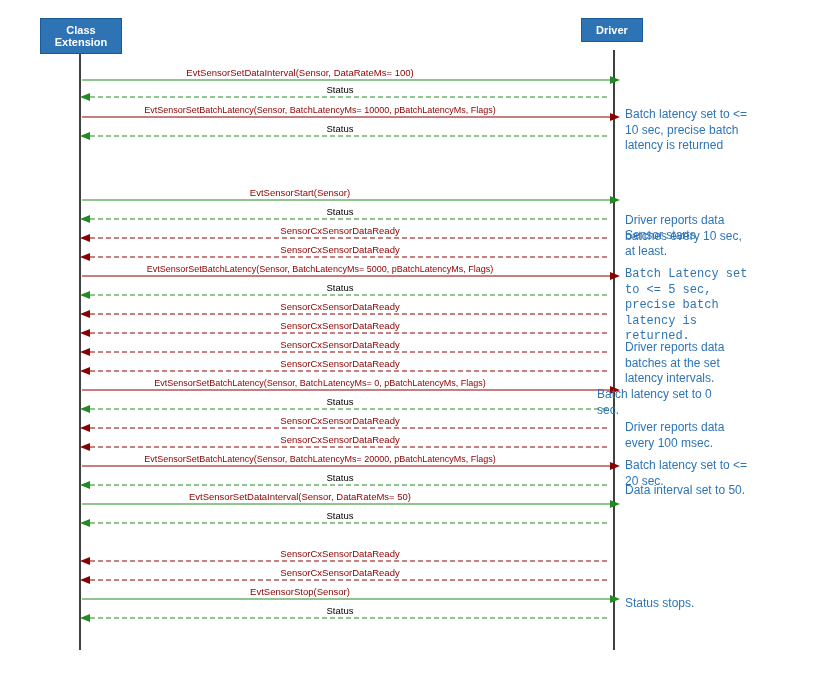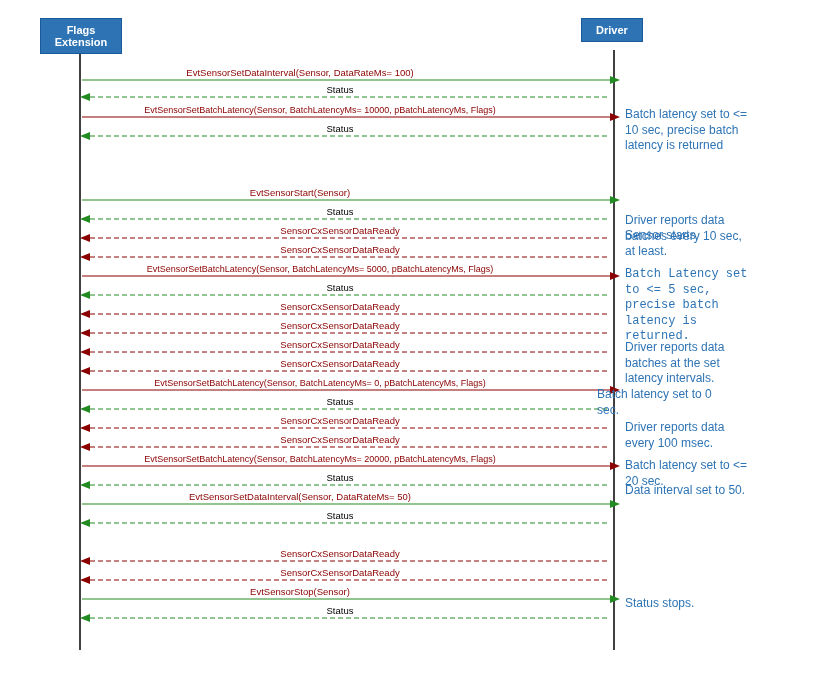"Flags" span { text: Flags -> Class }
